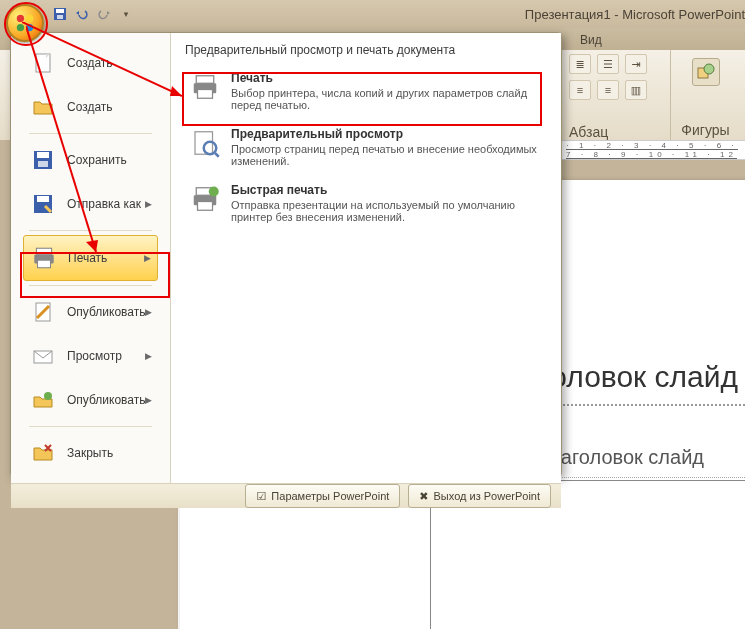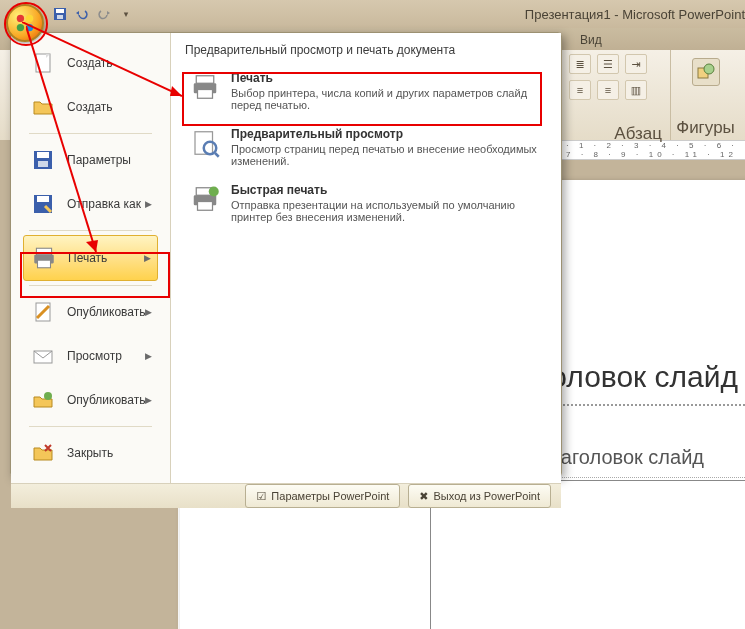"Абзац" .rg-label { font-size: 17px -> 14px; text-align: right -> left }
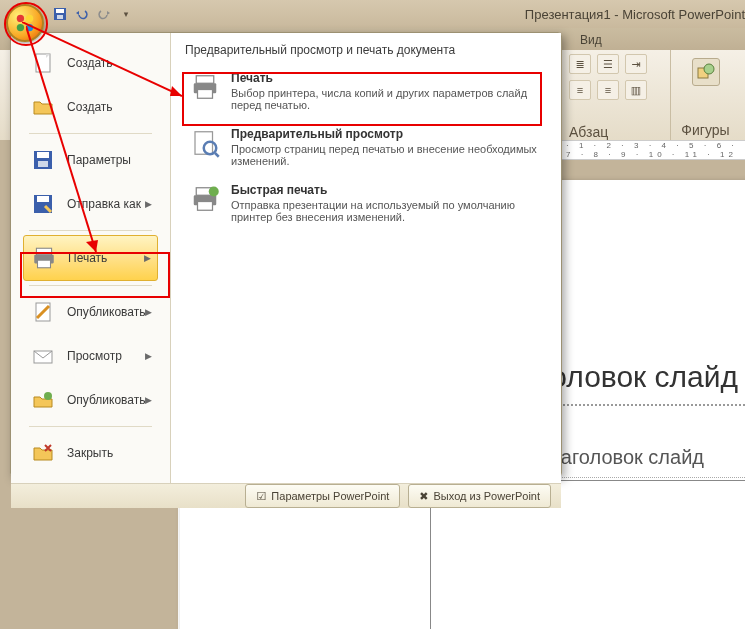"· 1 · 2 ·" .ruler { text-decoration: none -> underline }
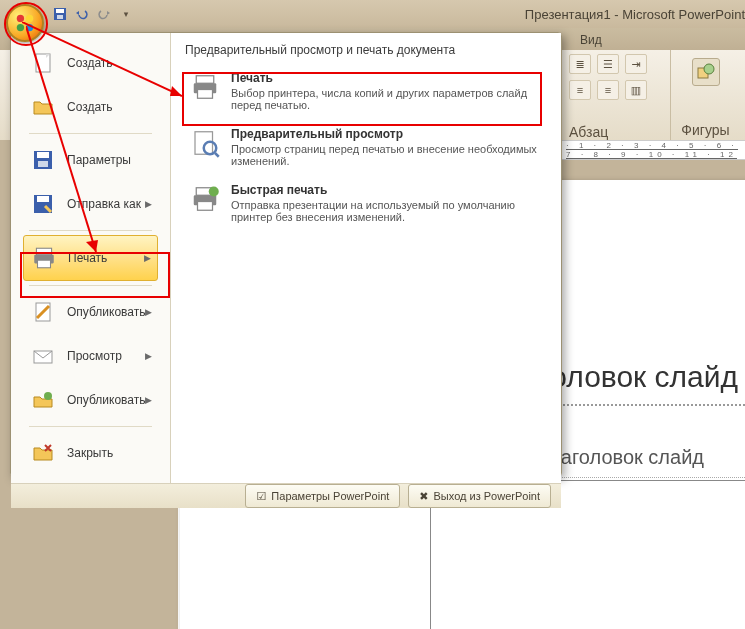"Параметры" span { text: Параметры -> Сохранить }
